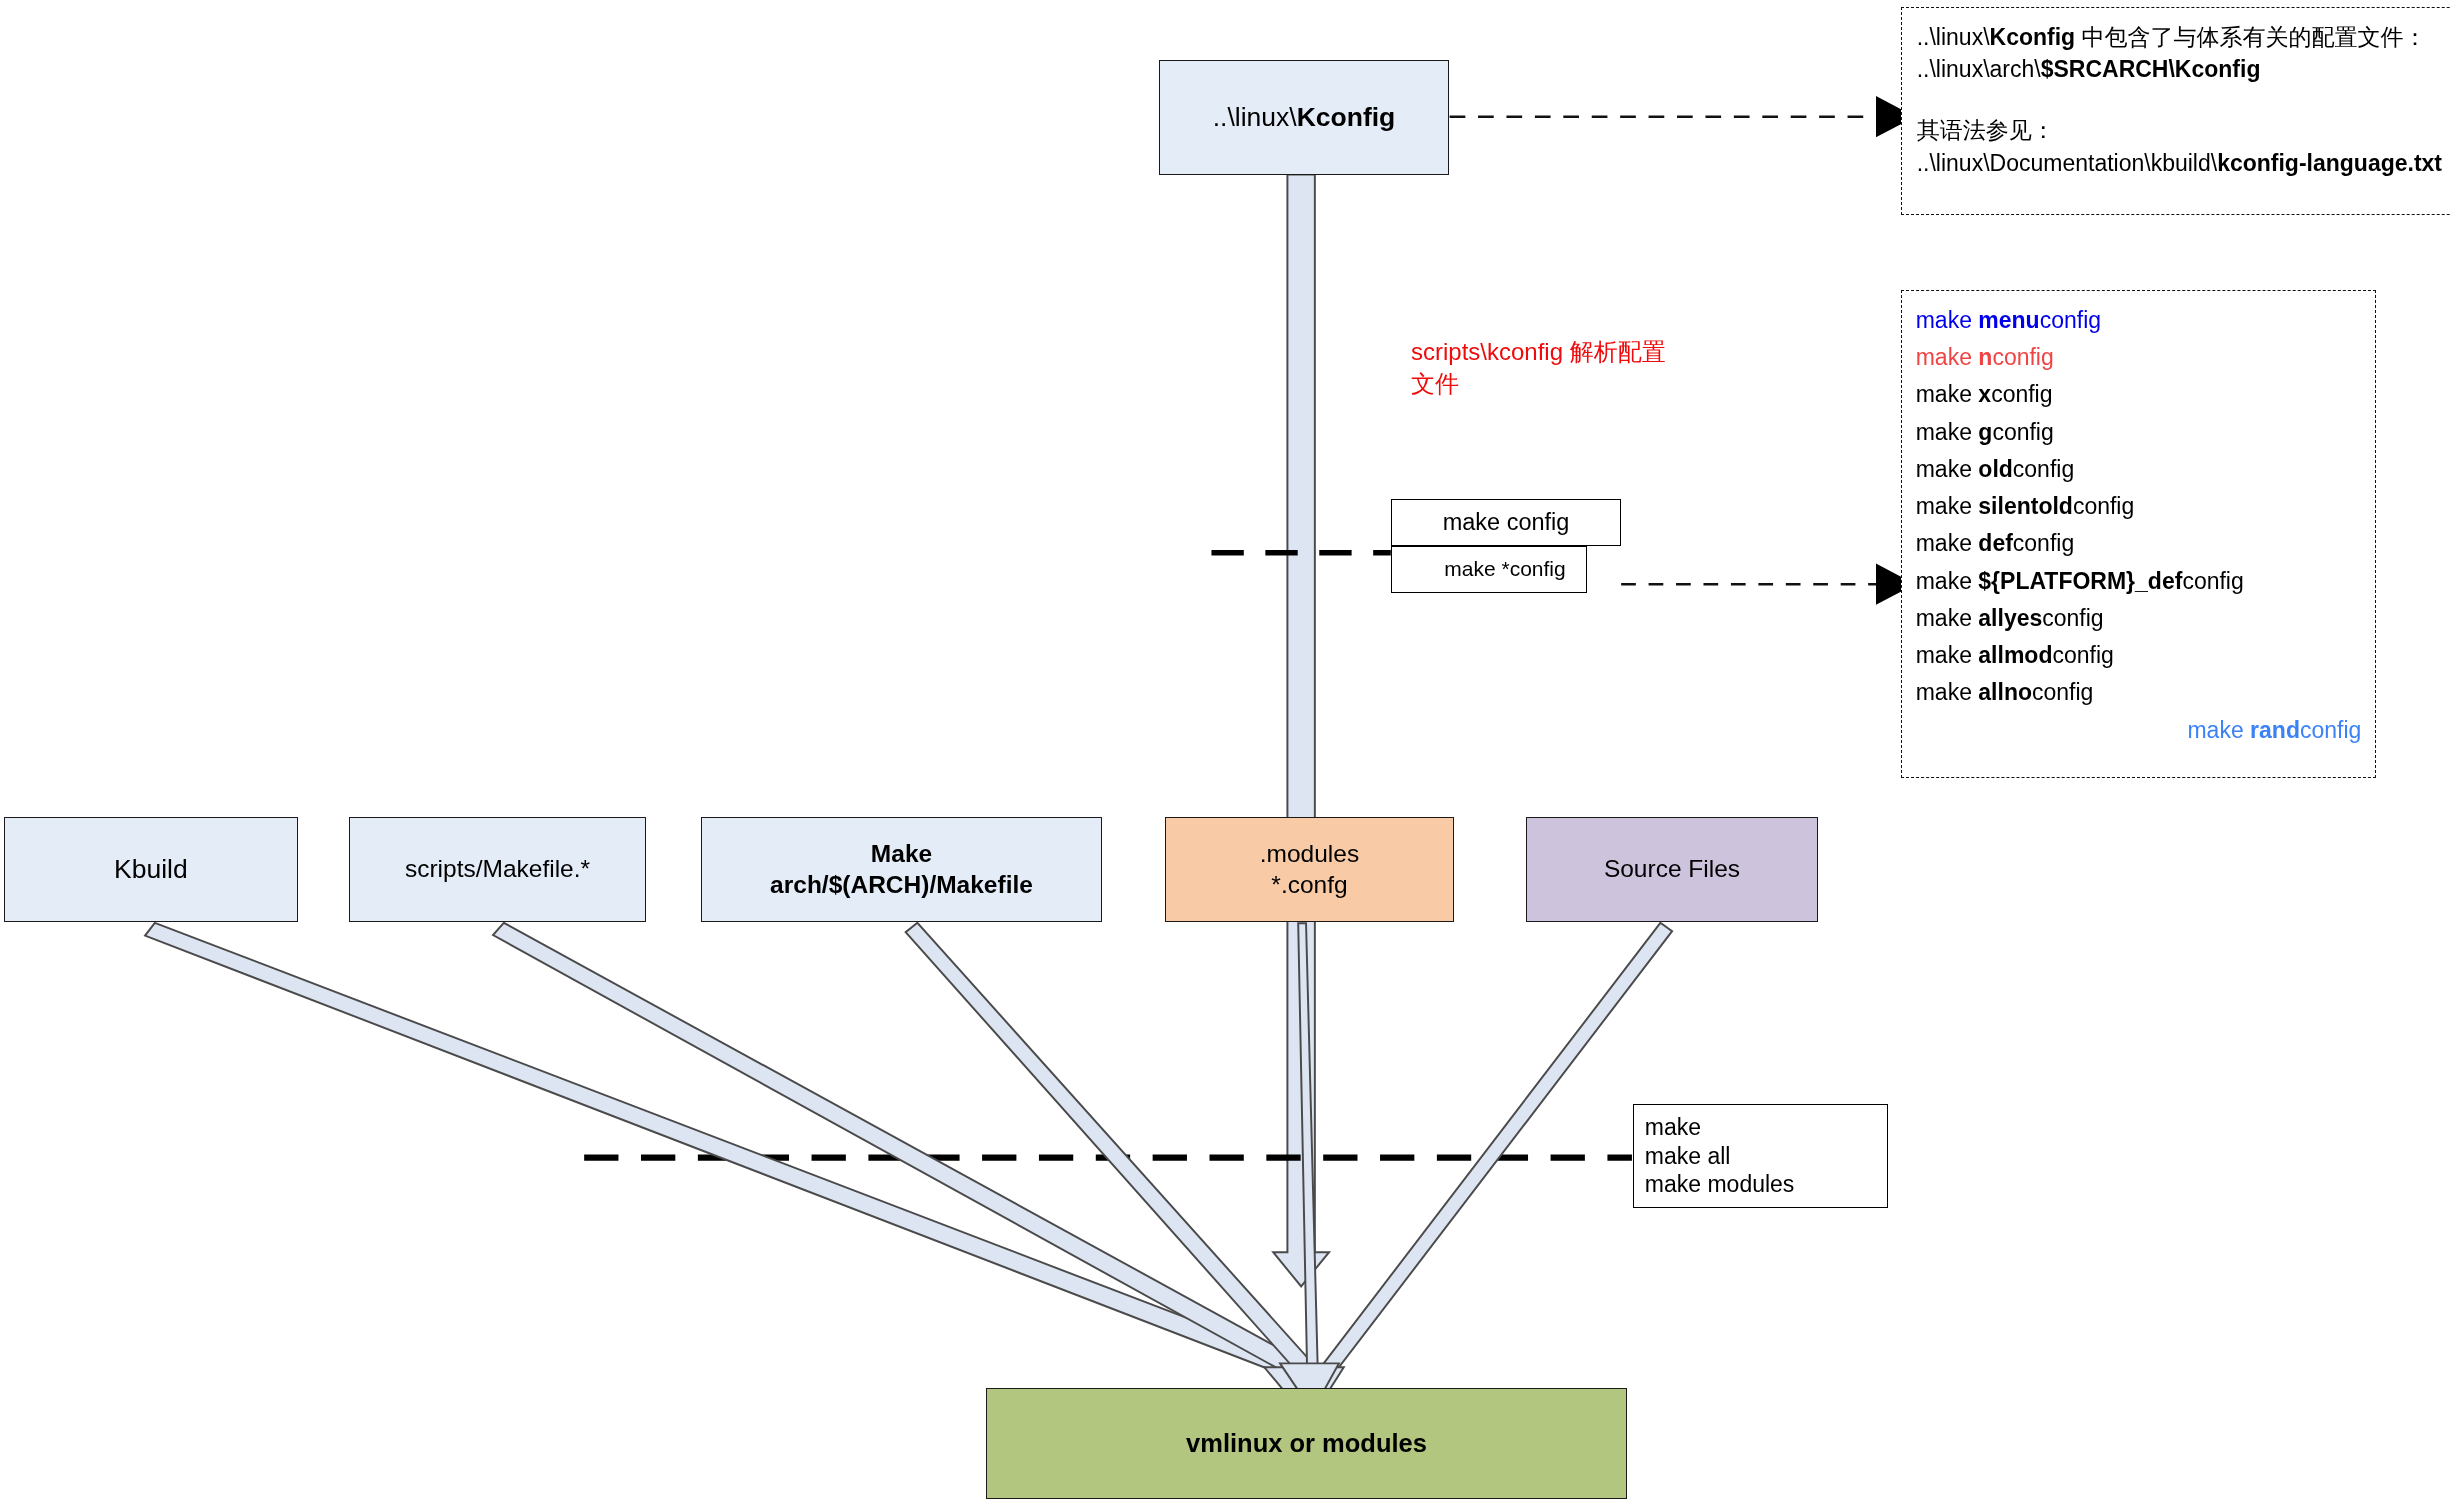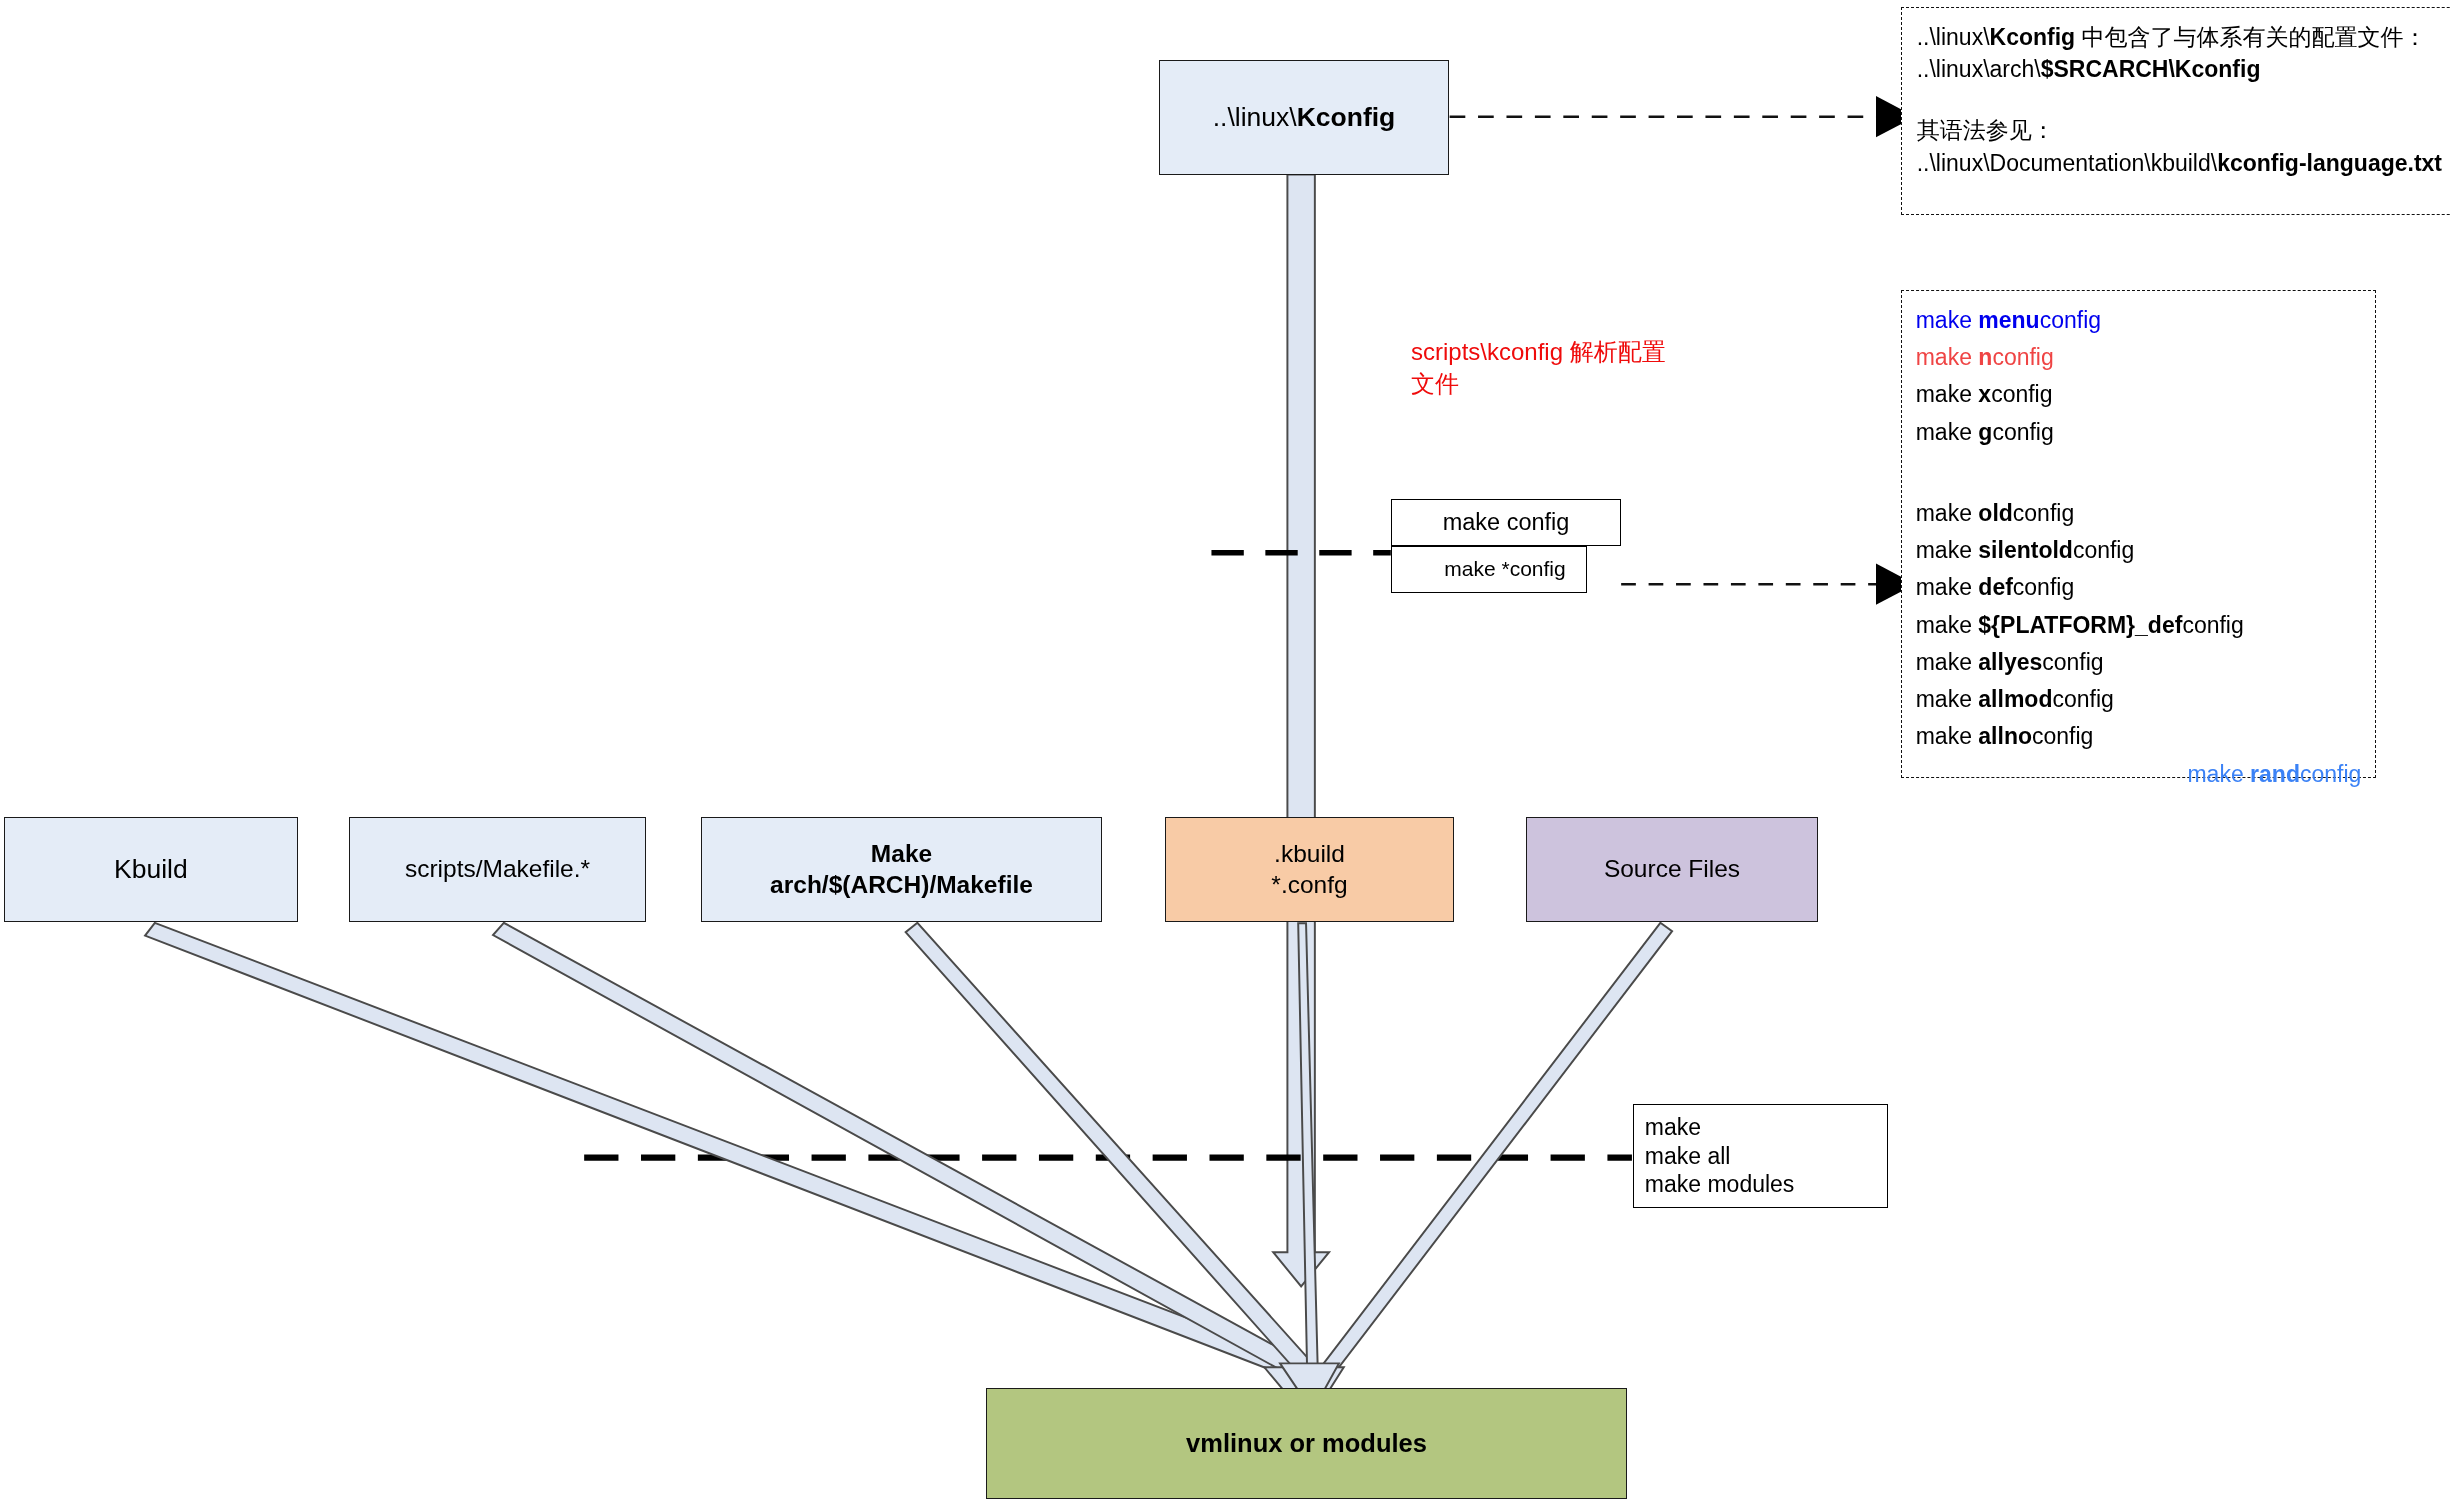"make oldconfig" div.note-line { margin-top: 44px -> none }
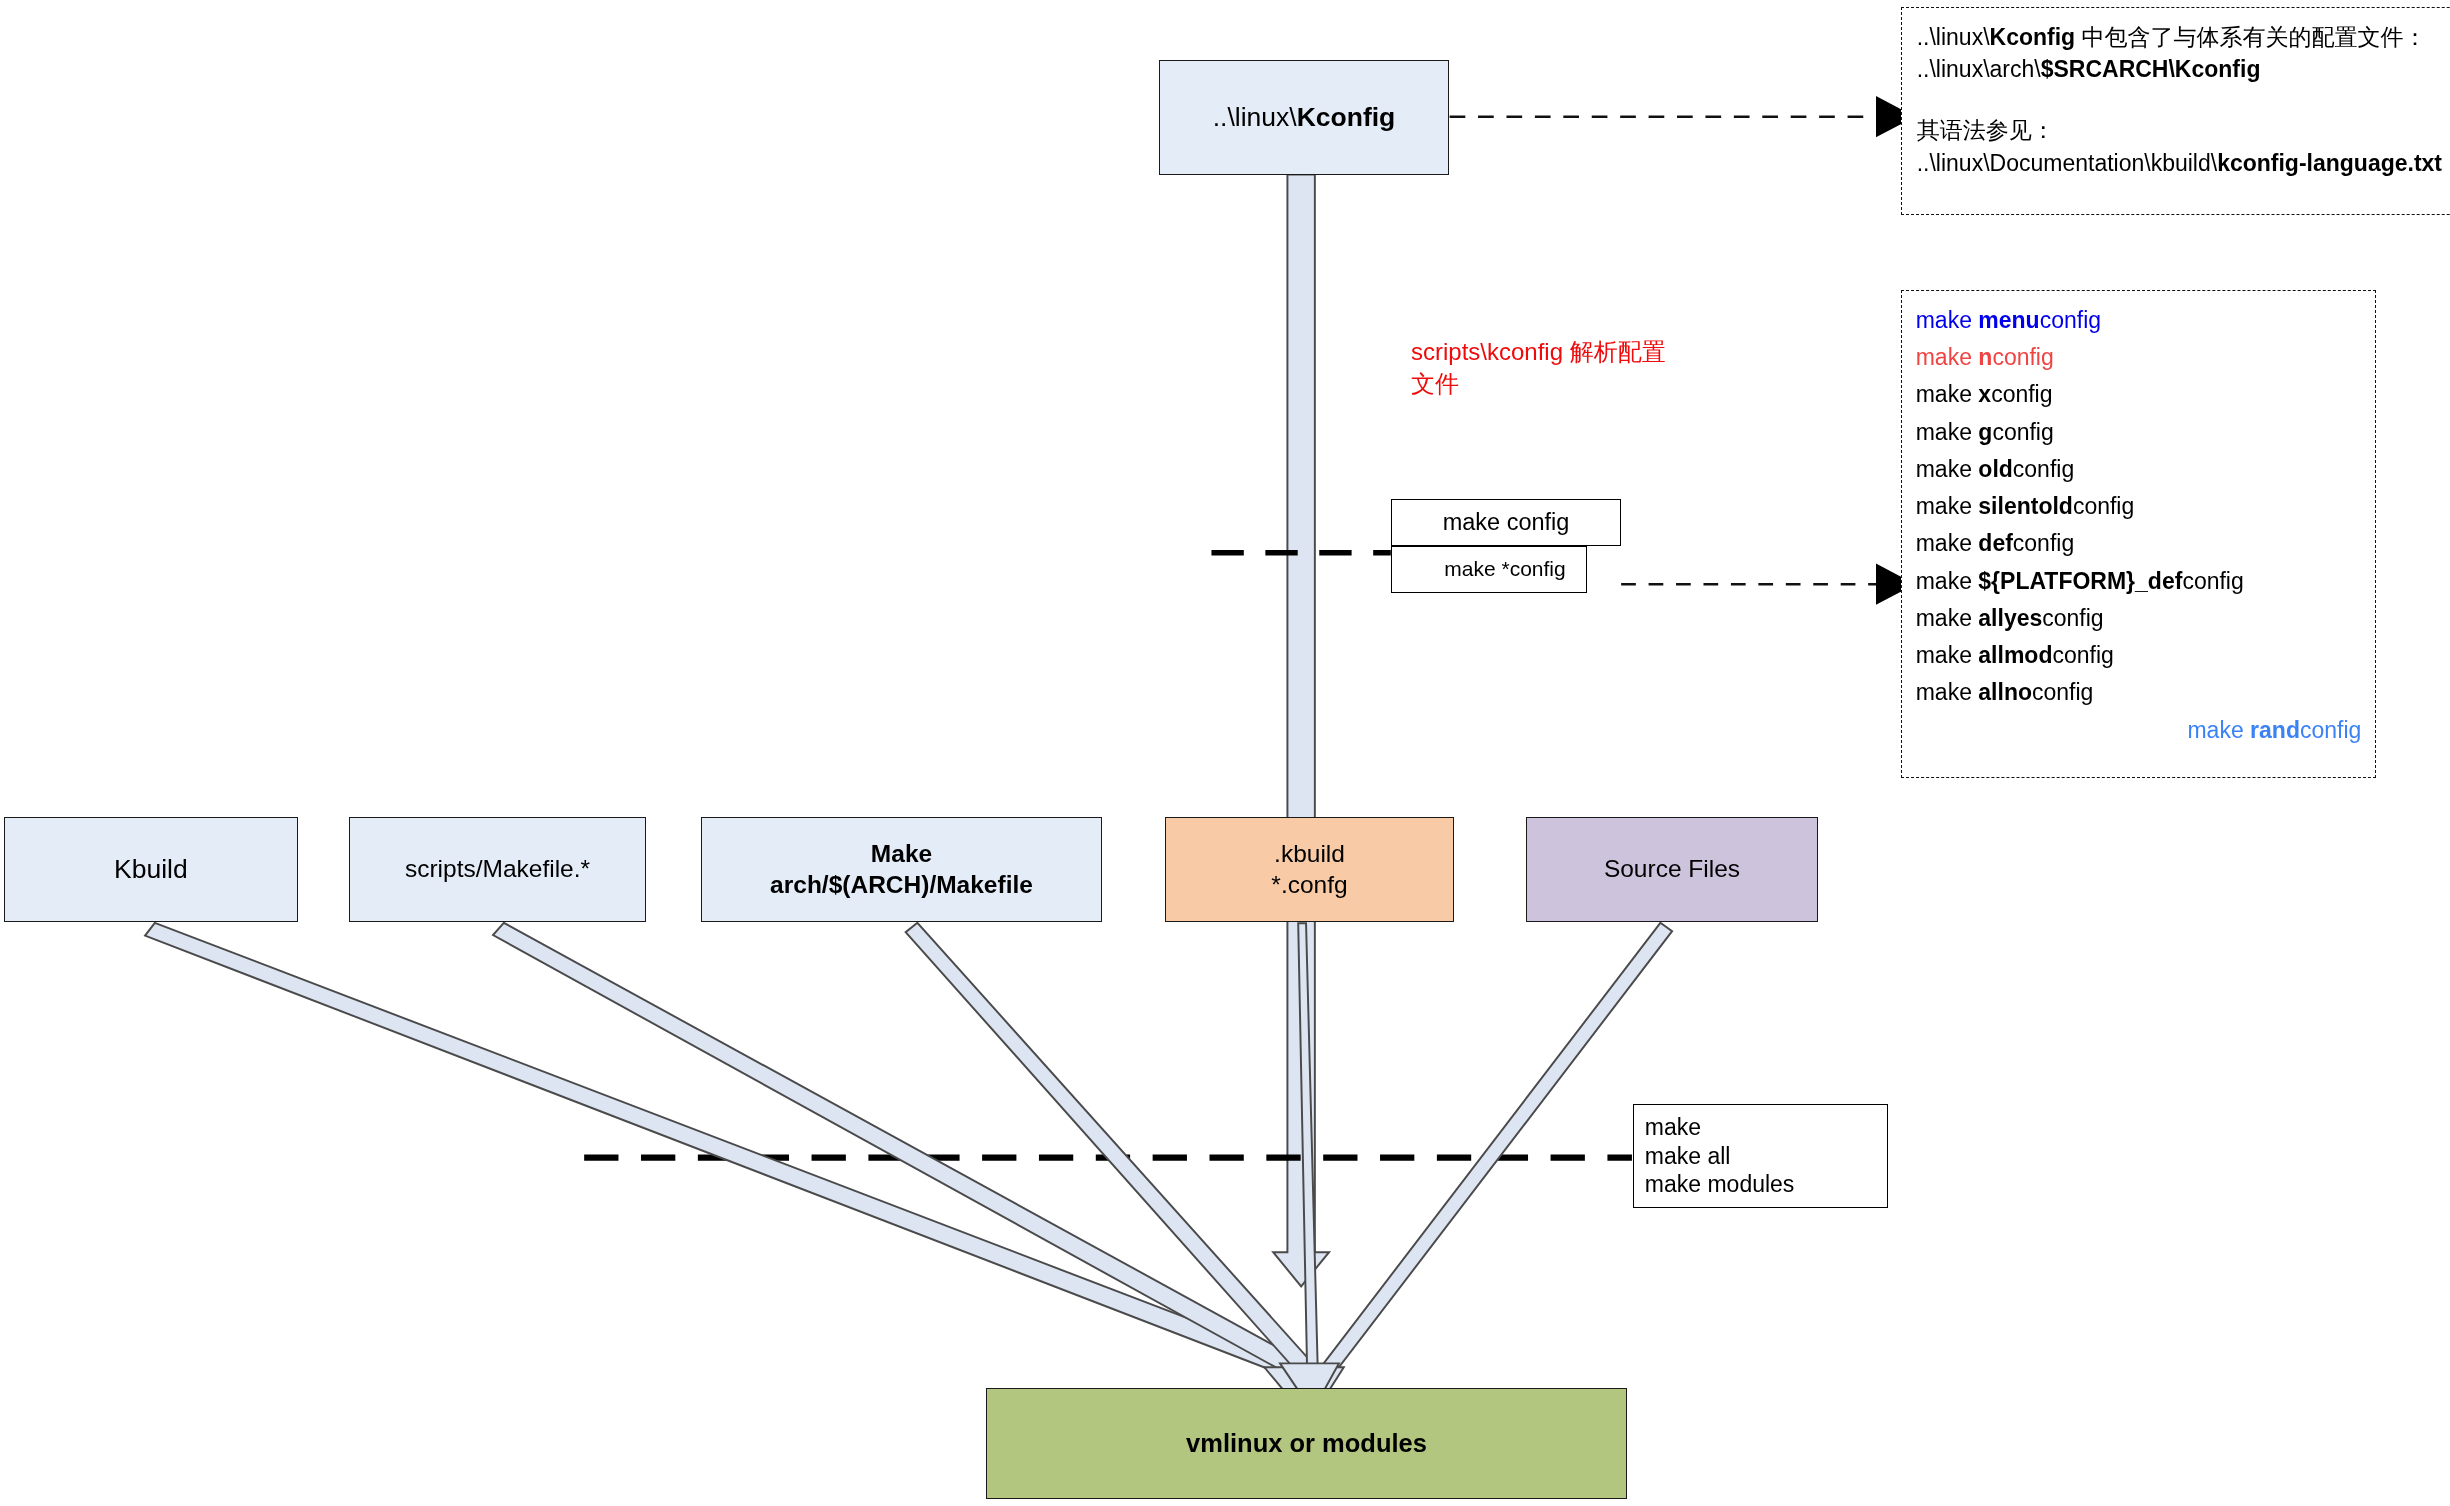".kbuild" span { text: .kbuild -> .modules }
